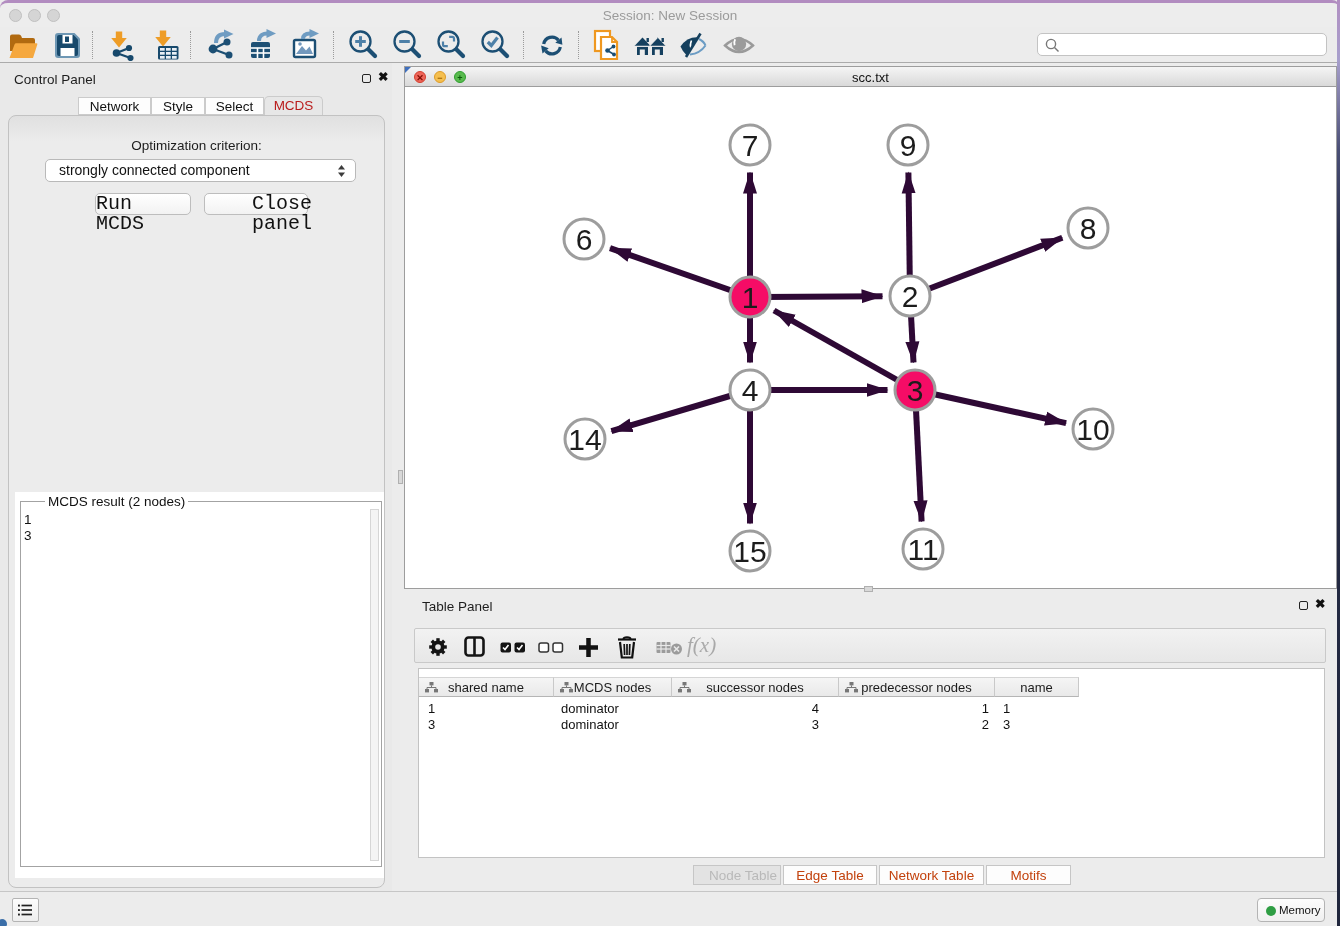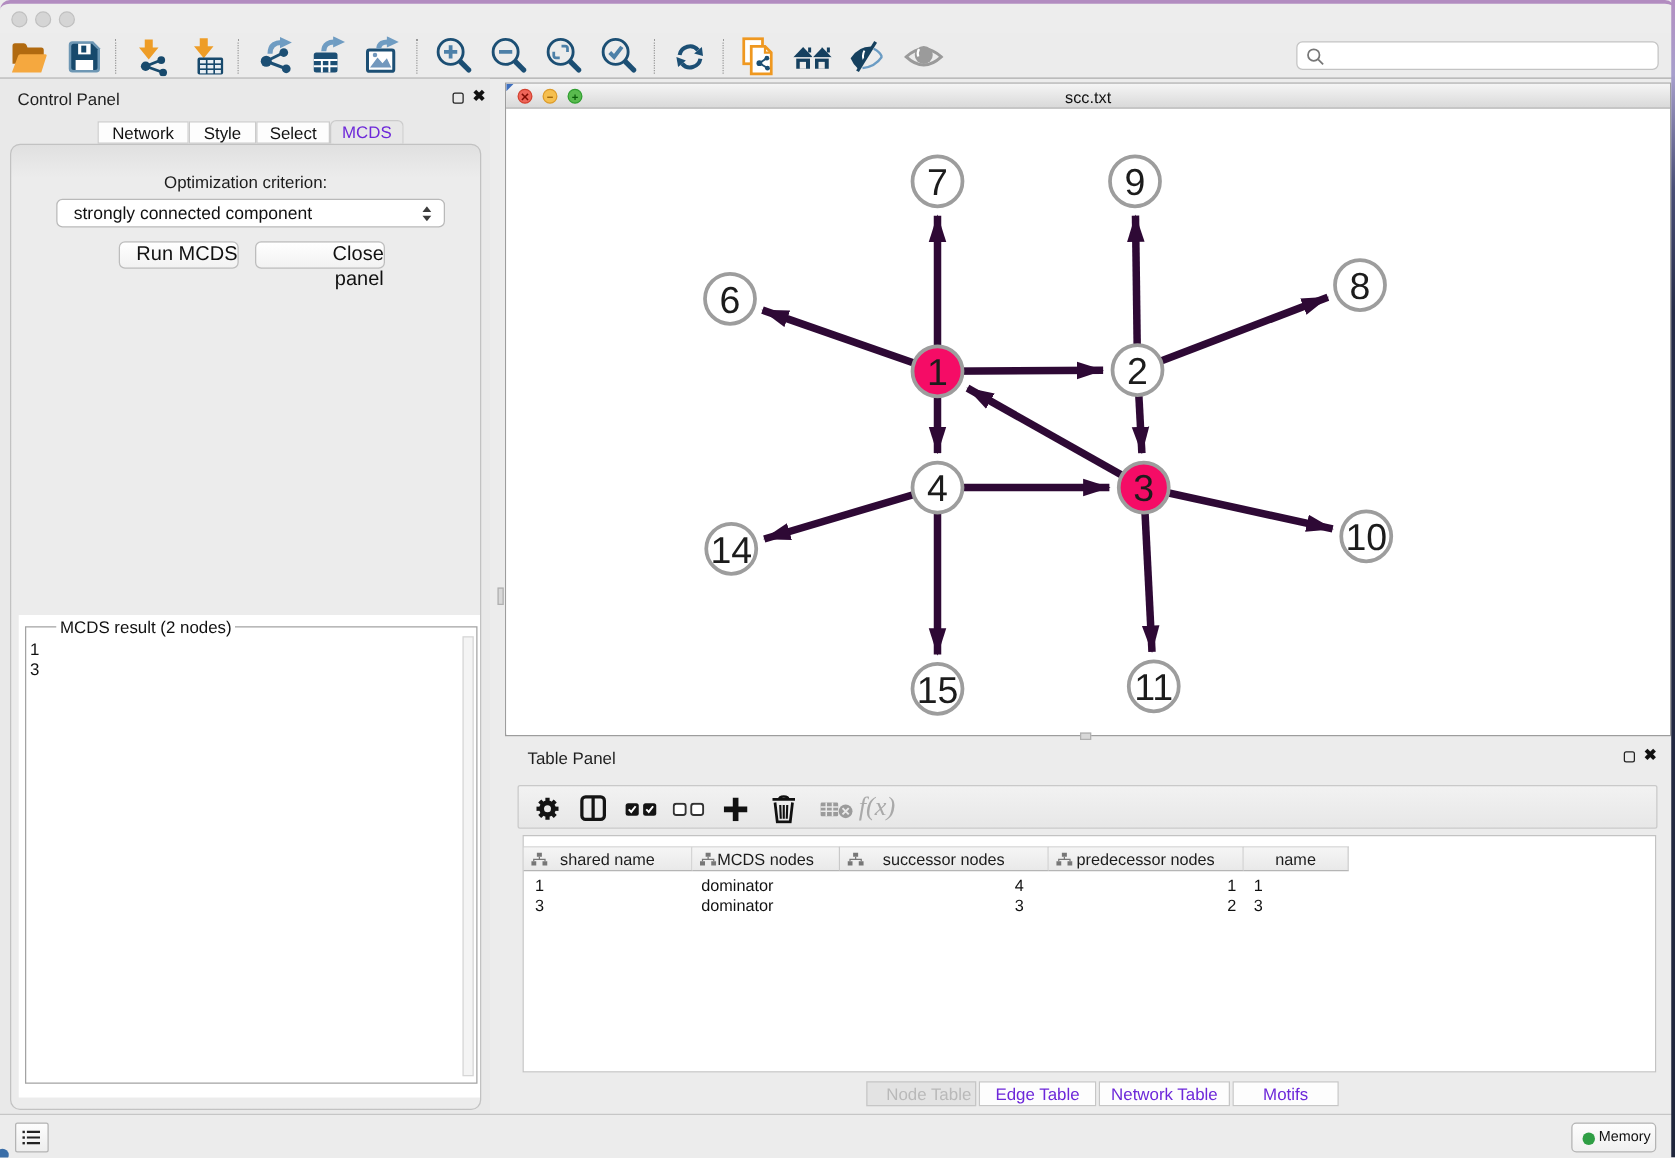"Session: New Session" div { html: none -> <div>Session: New Session</div> }
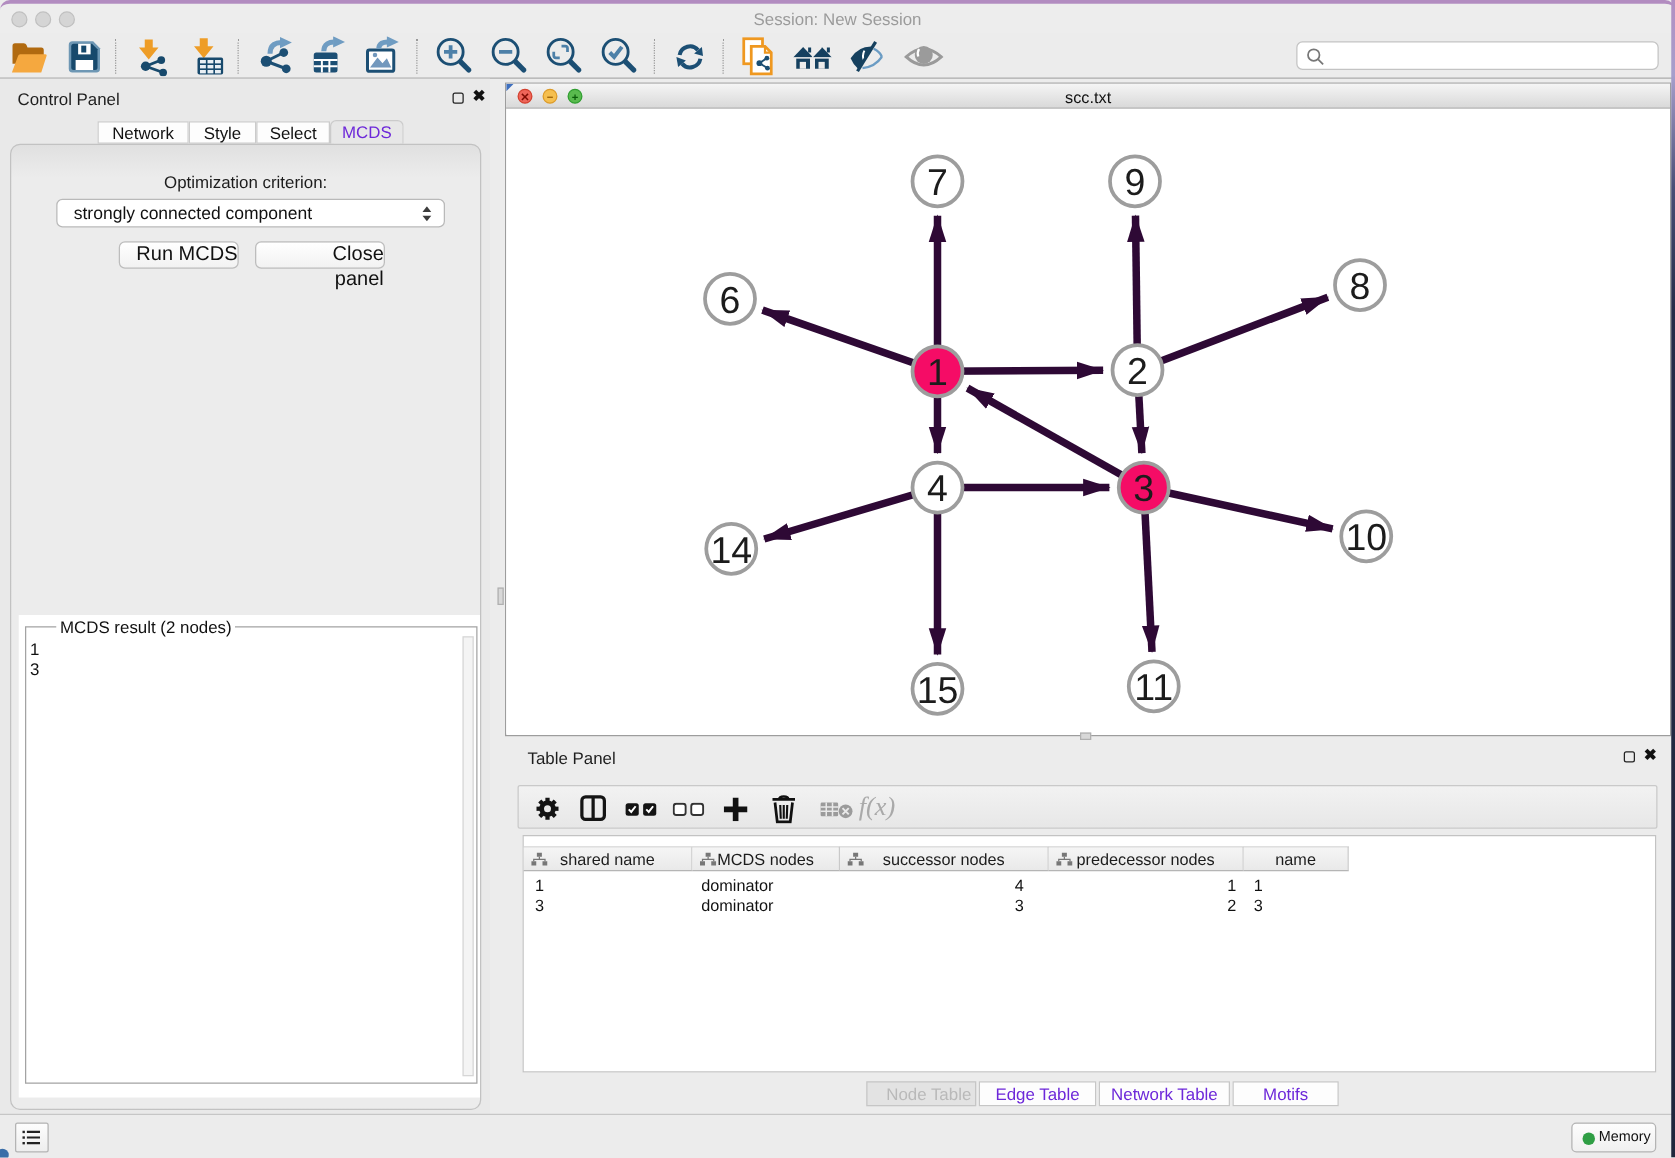"MCDS" div.tab { color: #6d28d9 -> #b91c1c }
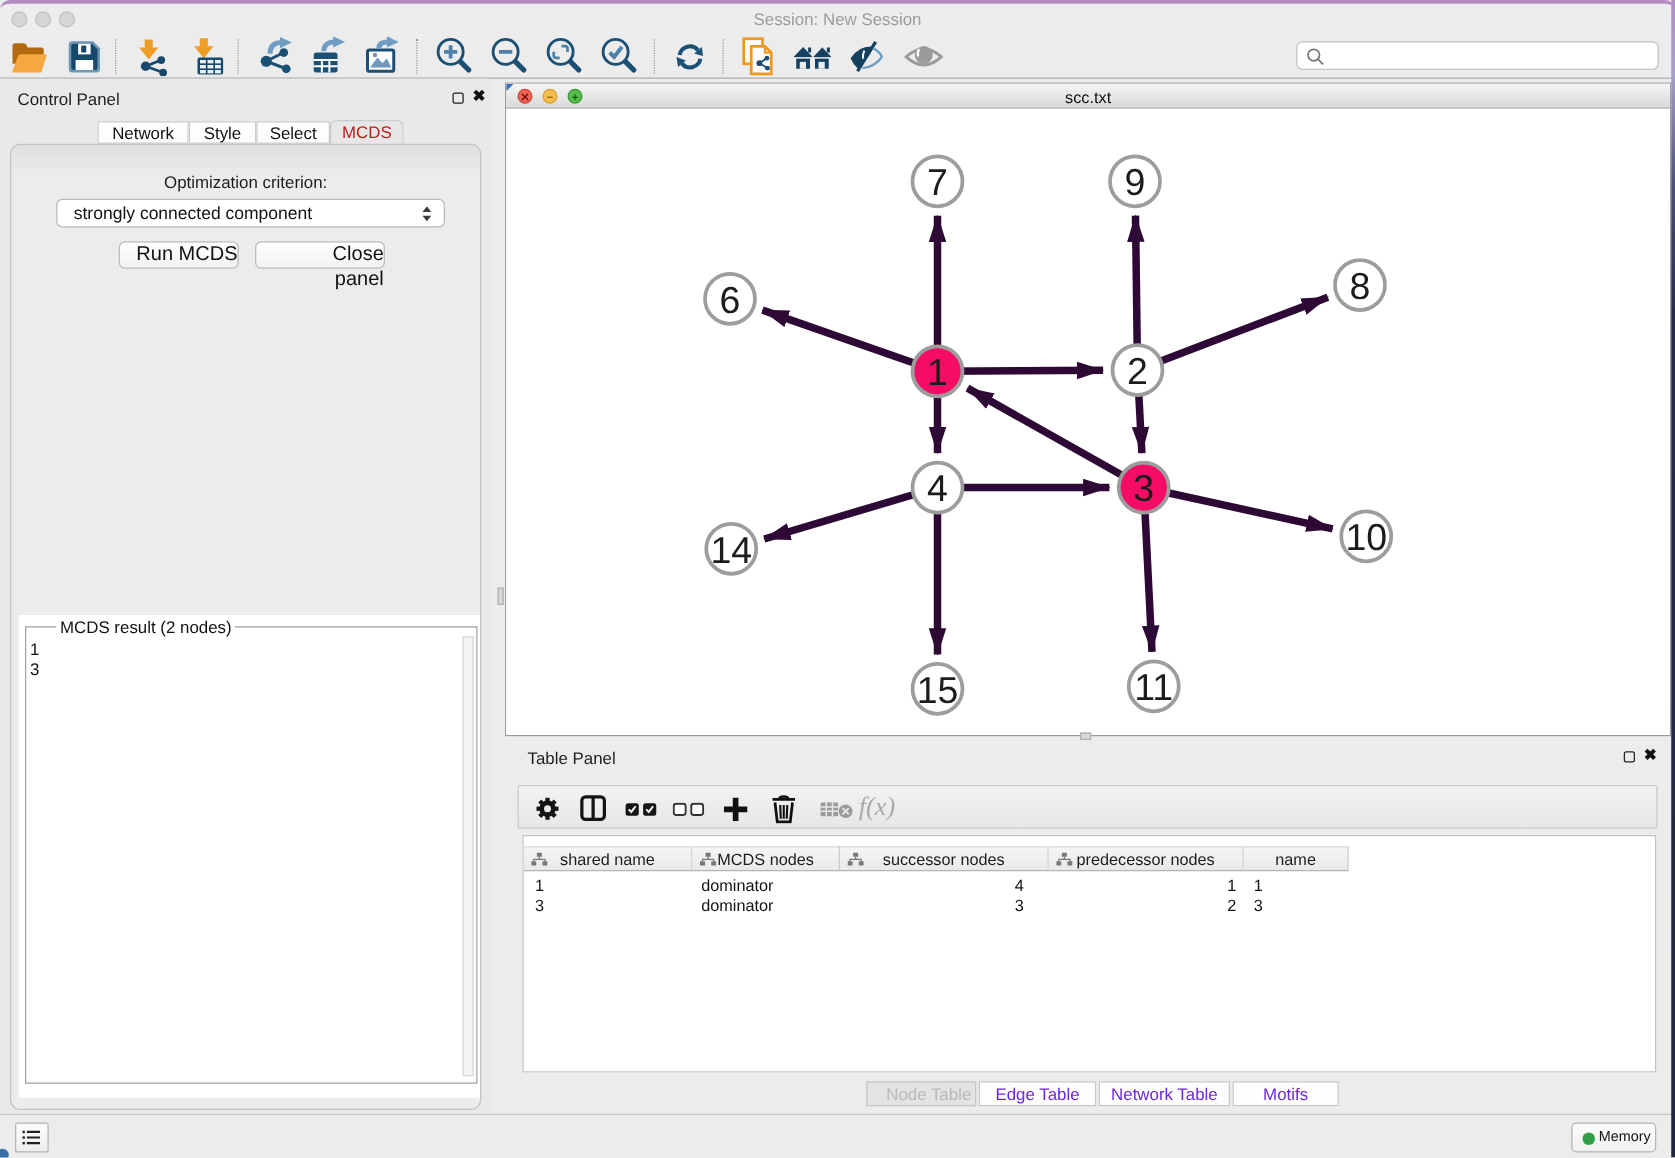"Run MCDS" .cp-btn { font-family: none -> Liberation Mono, monospace; font-size: 16px -> 20px; text-align: right -> left }
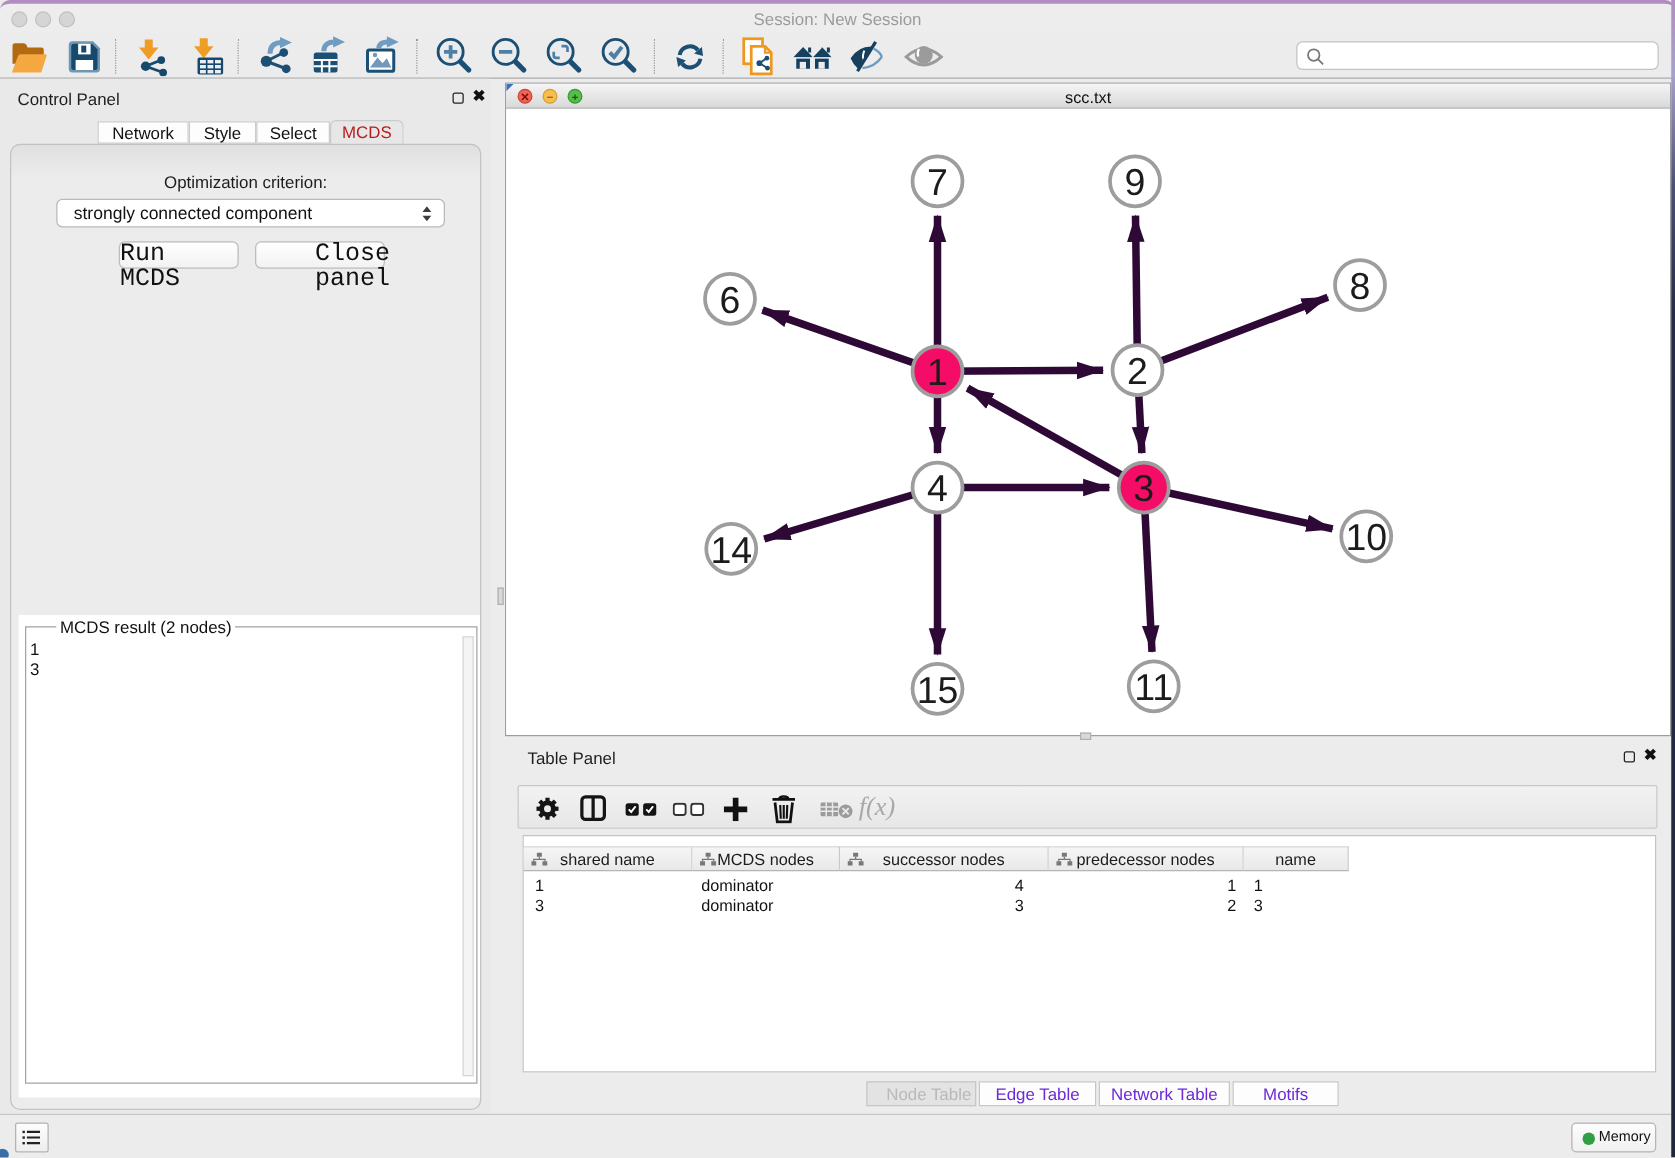"Edge Table" .btab { color: #6d28d9 -> #c2410c }
